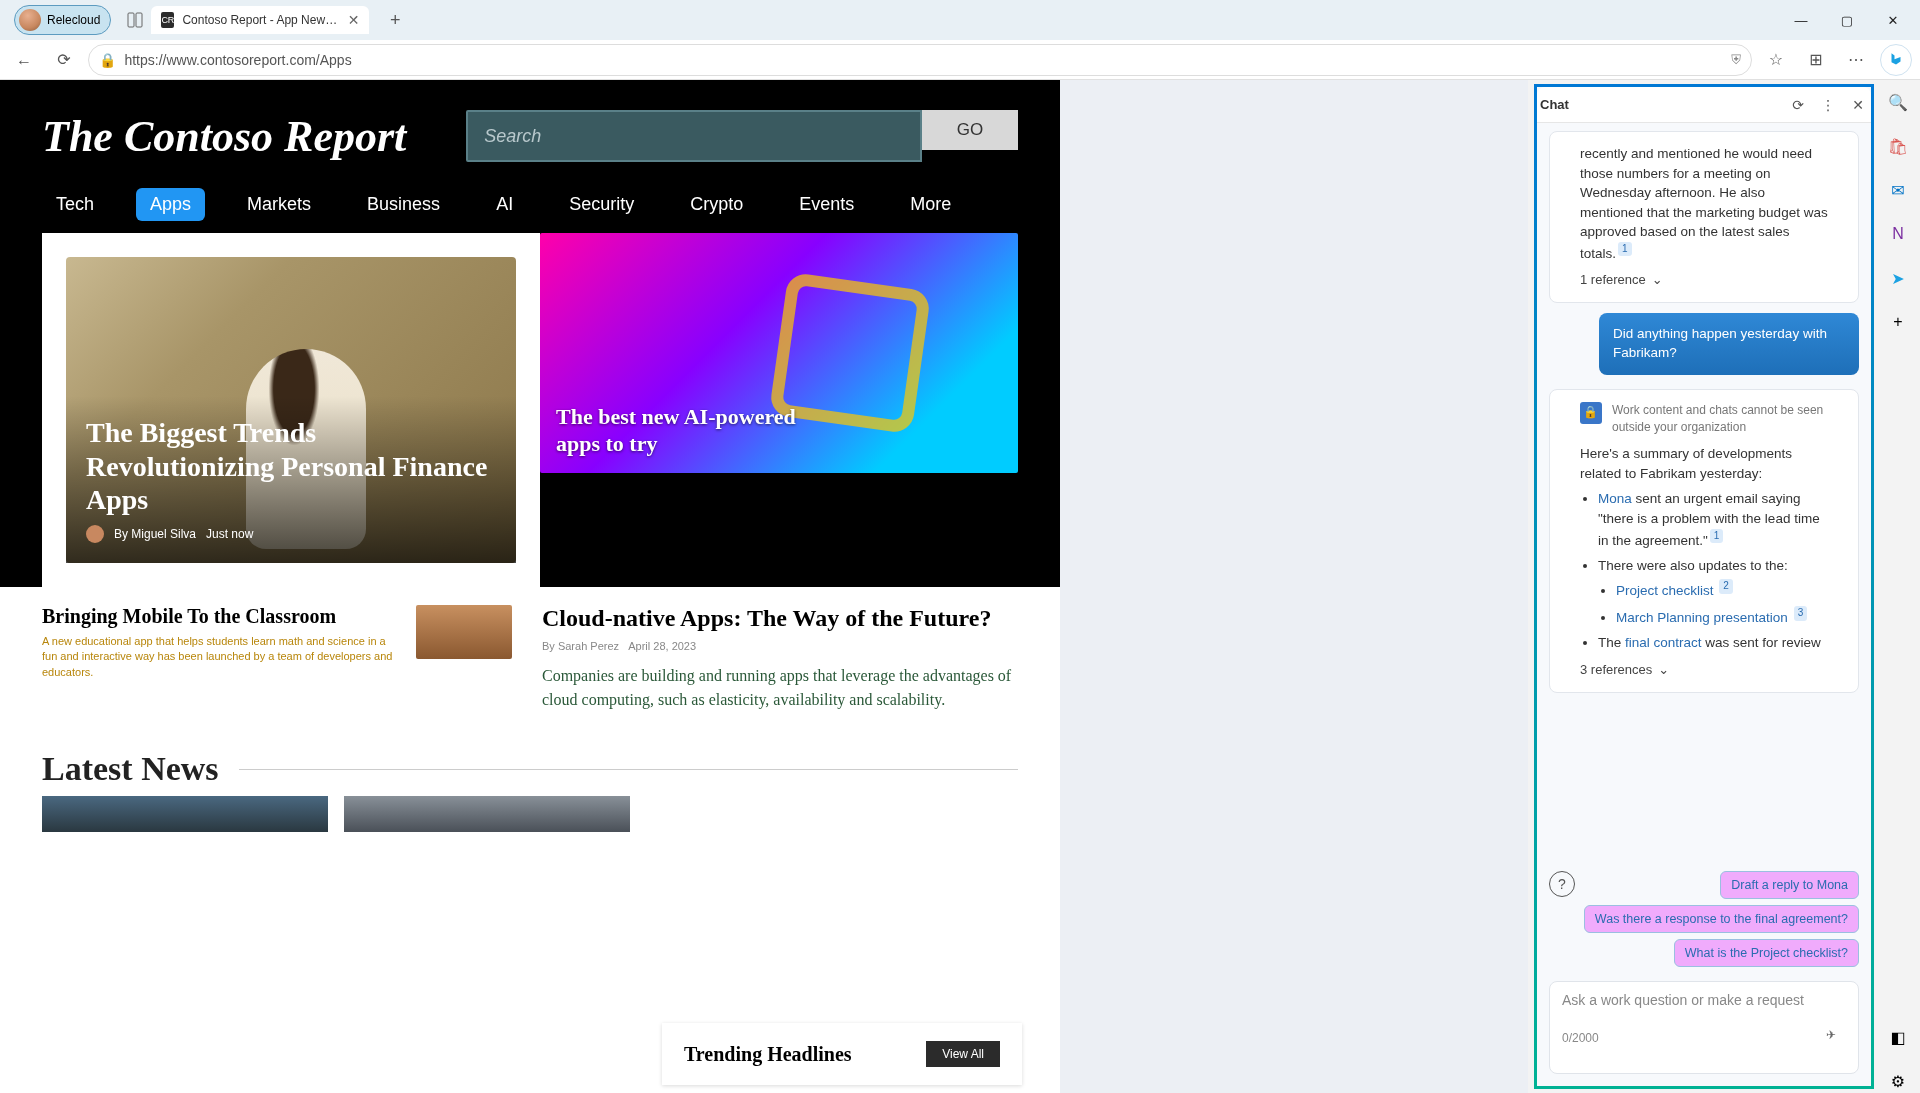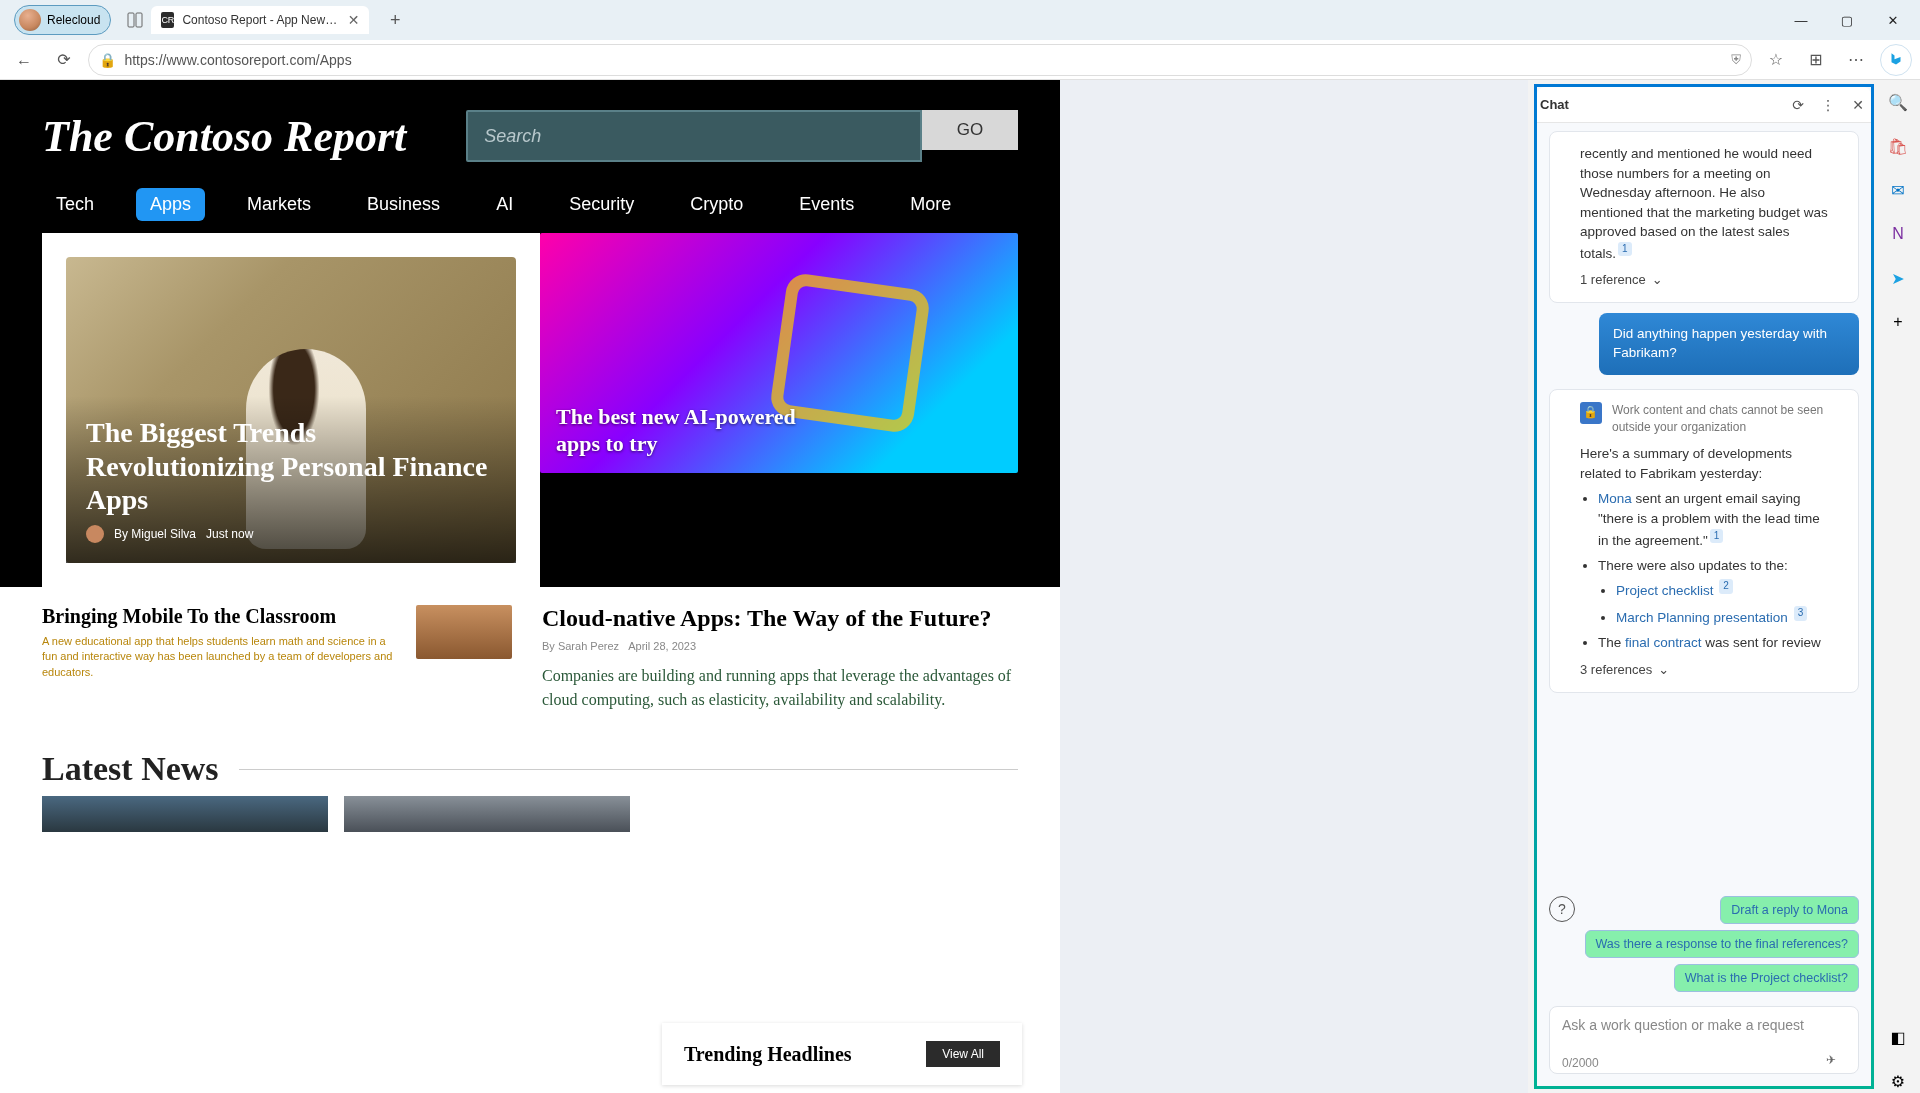"Draft a reply to Mona" .sugg { background: #86efac -> #f0abfc }
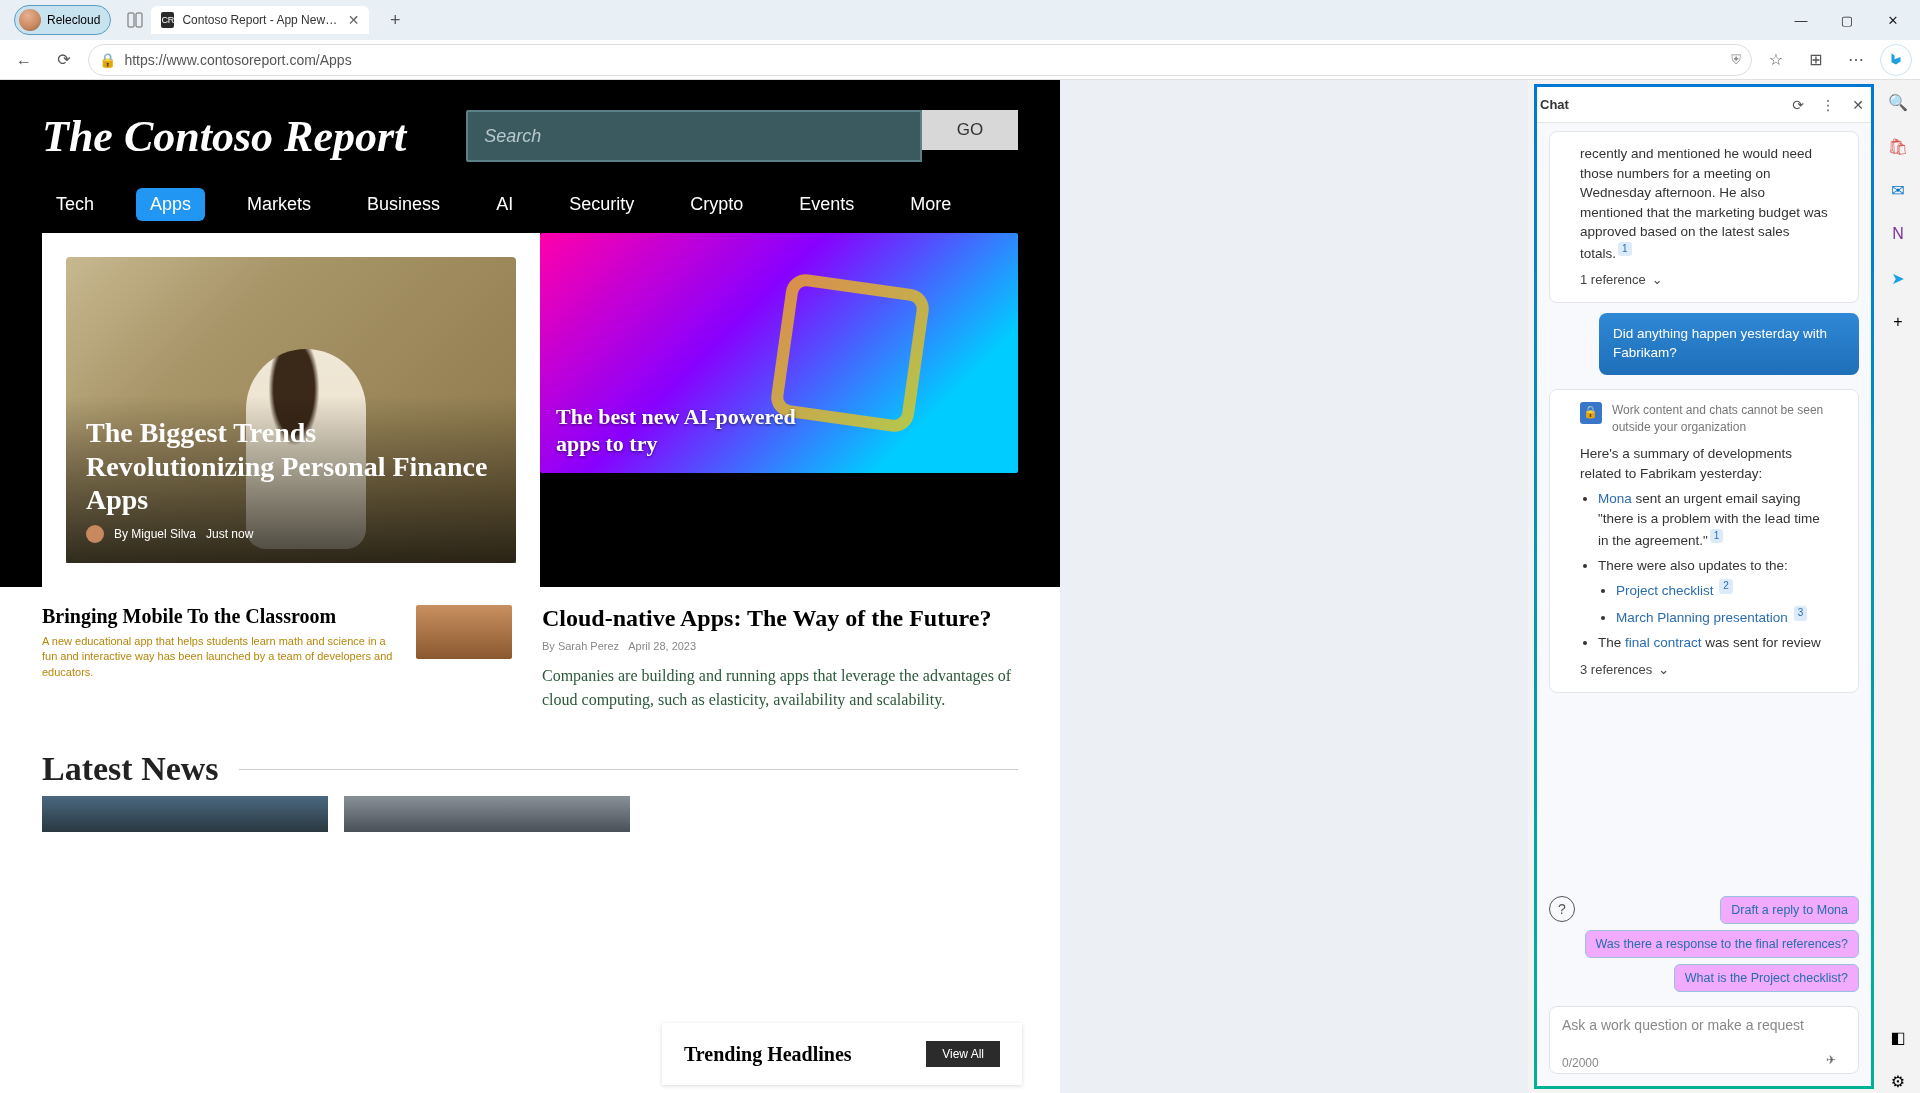"Was there a response to" div.sugg { text: references -> agreement }
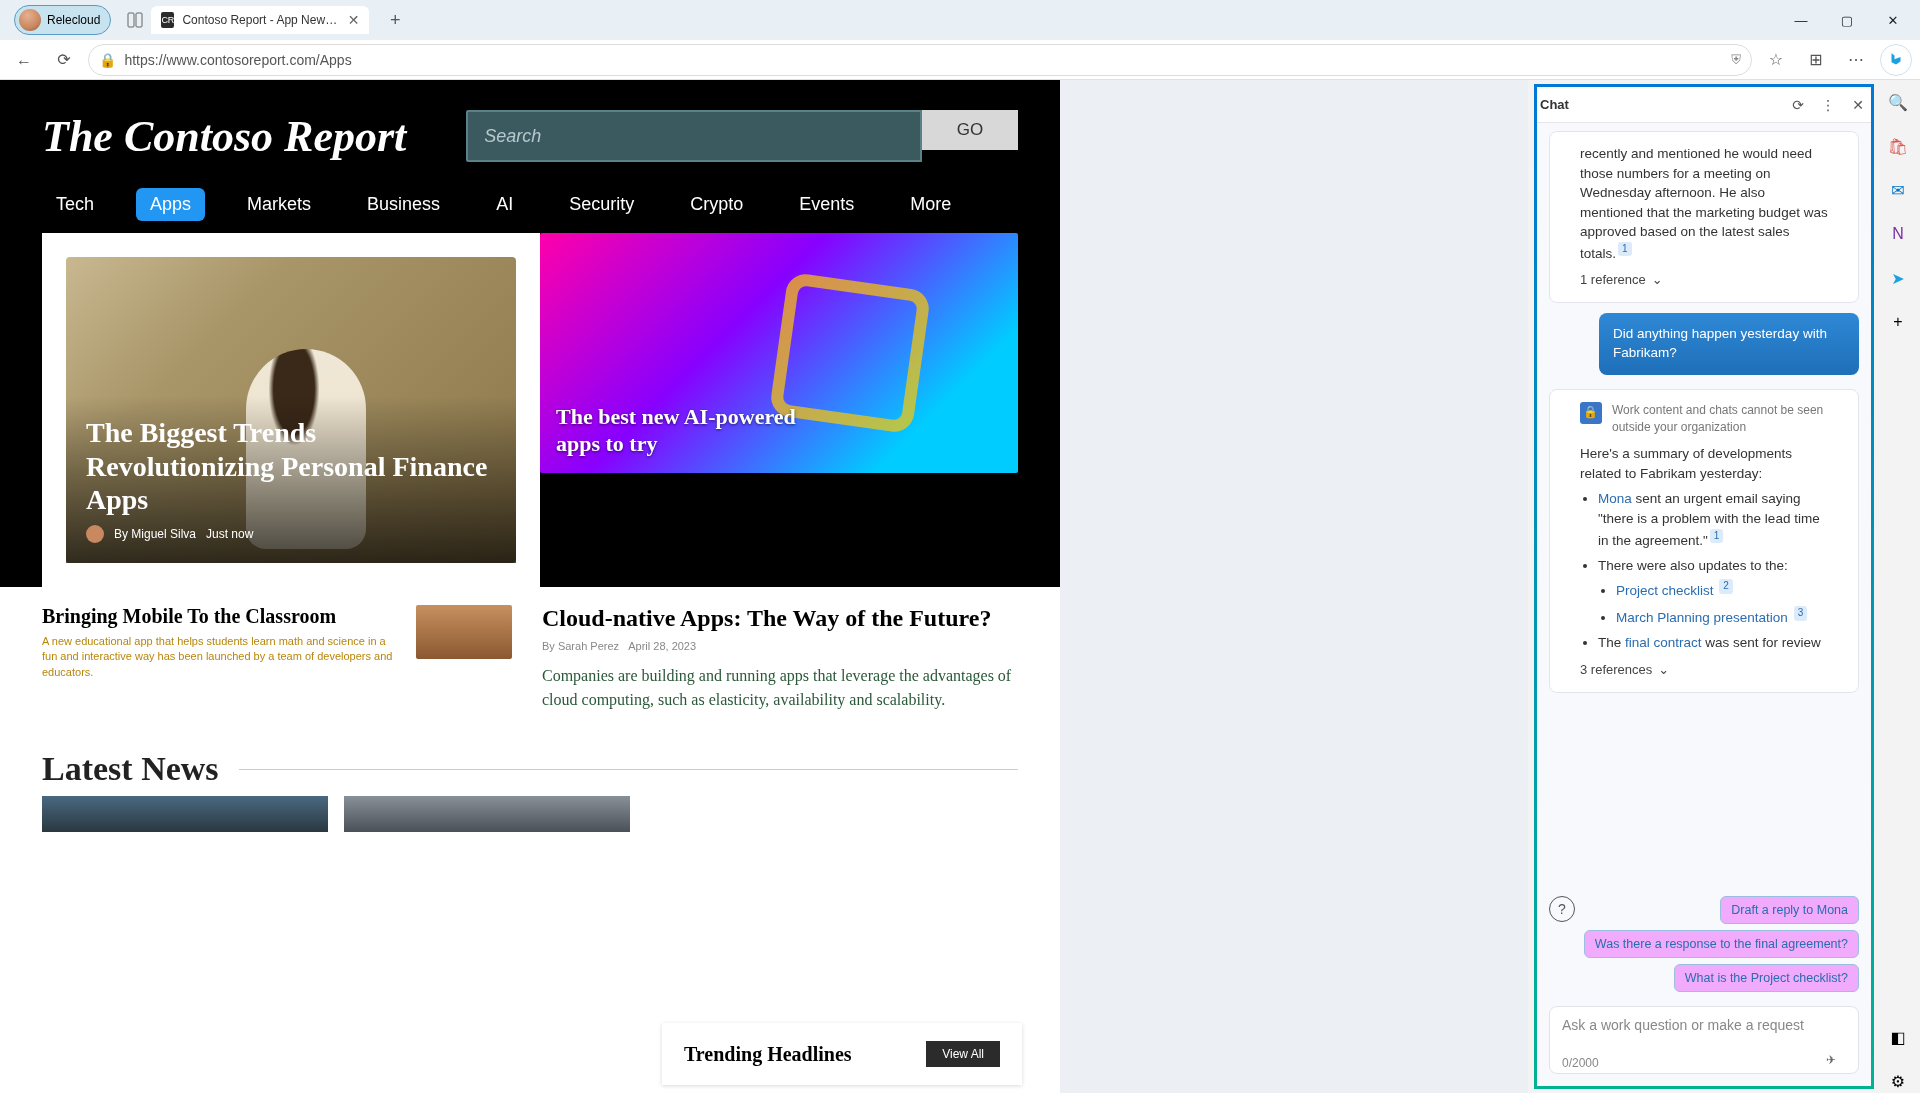"Ask a work question or" .compose { padding: 10px 12px 0 -> 10px 12px 25px }
